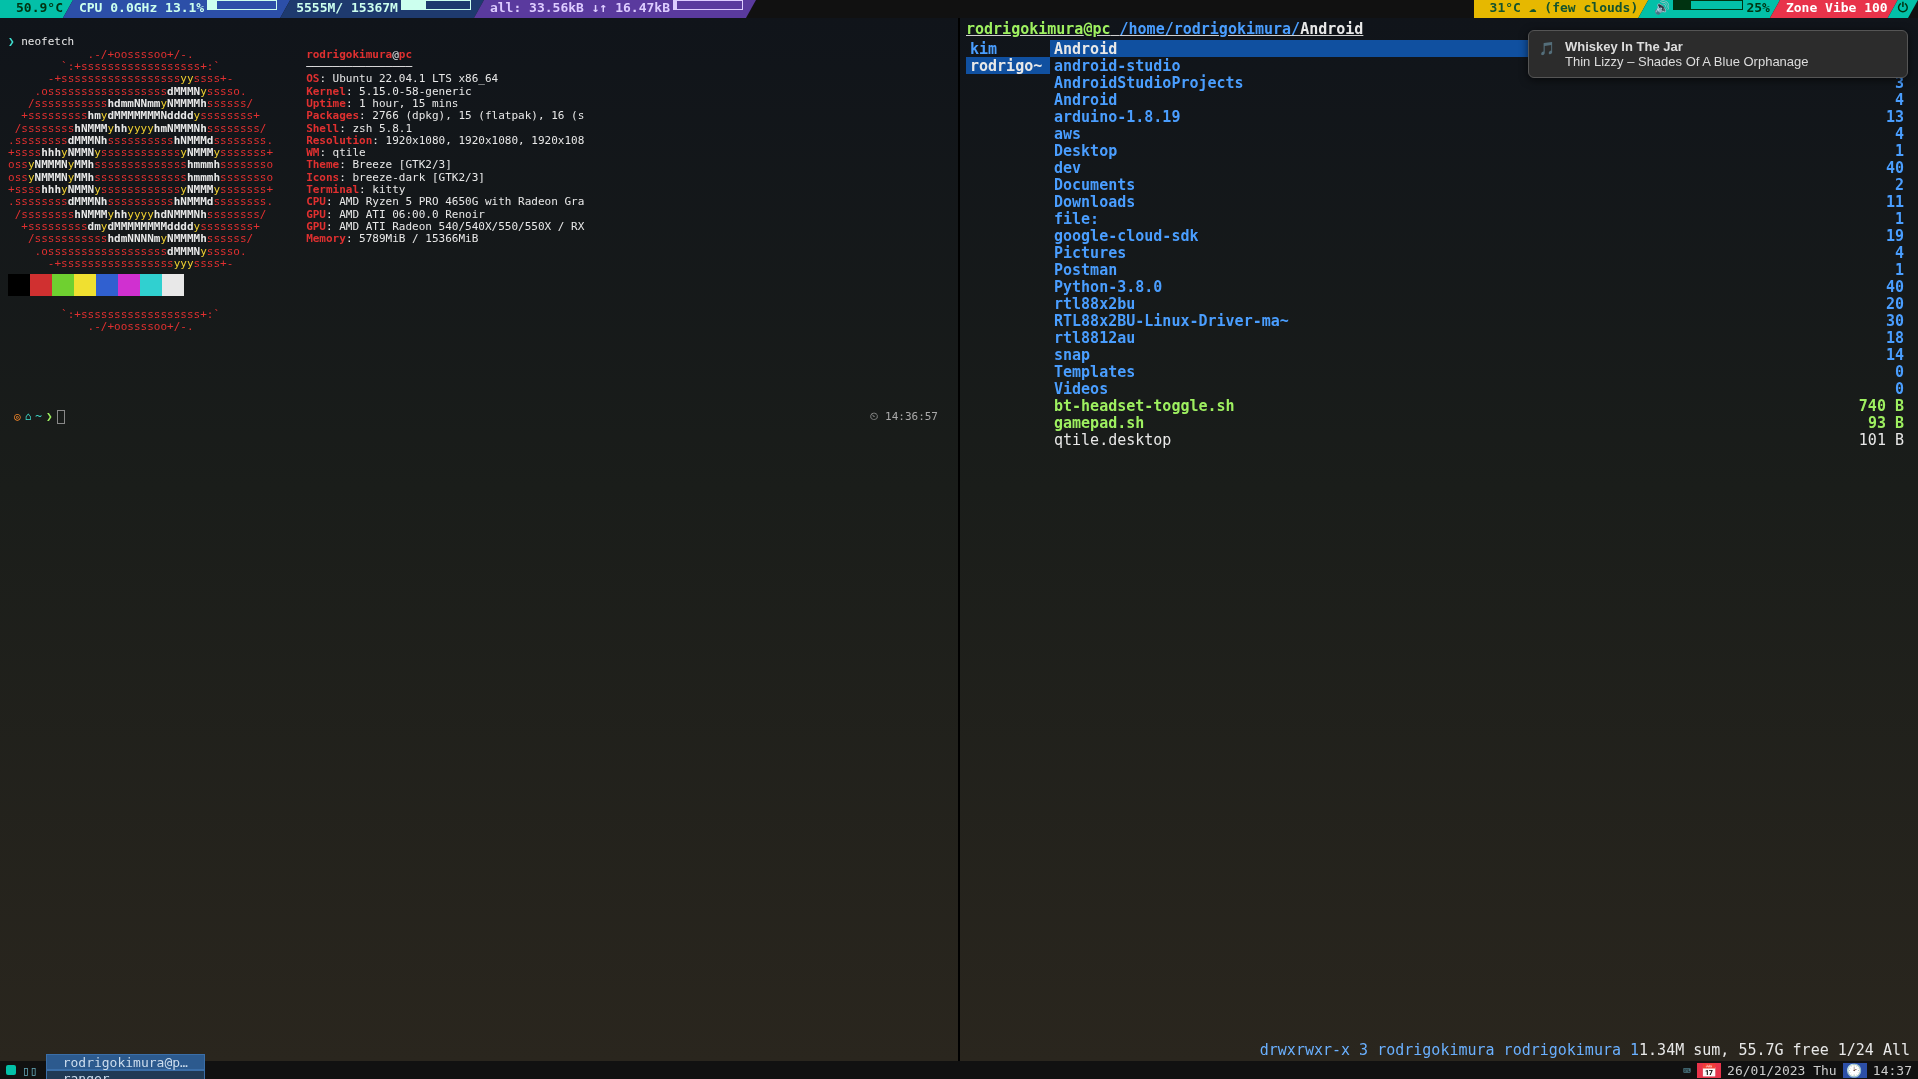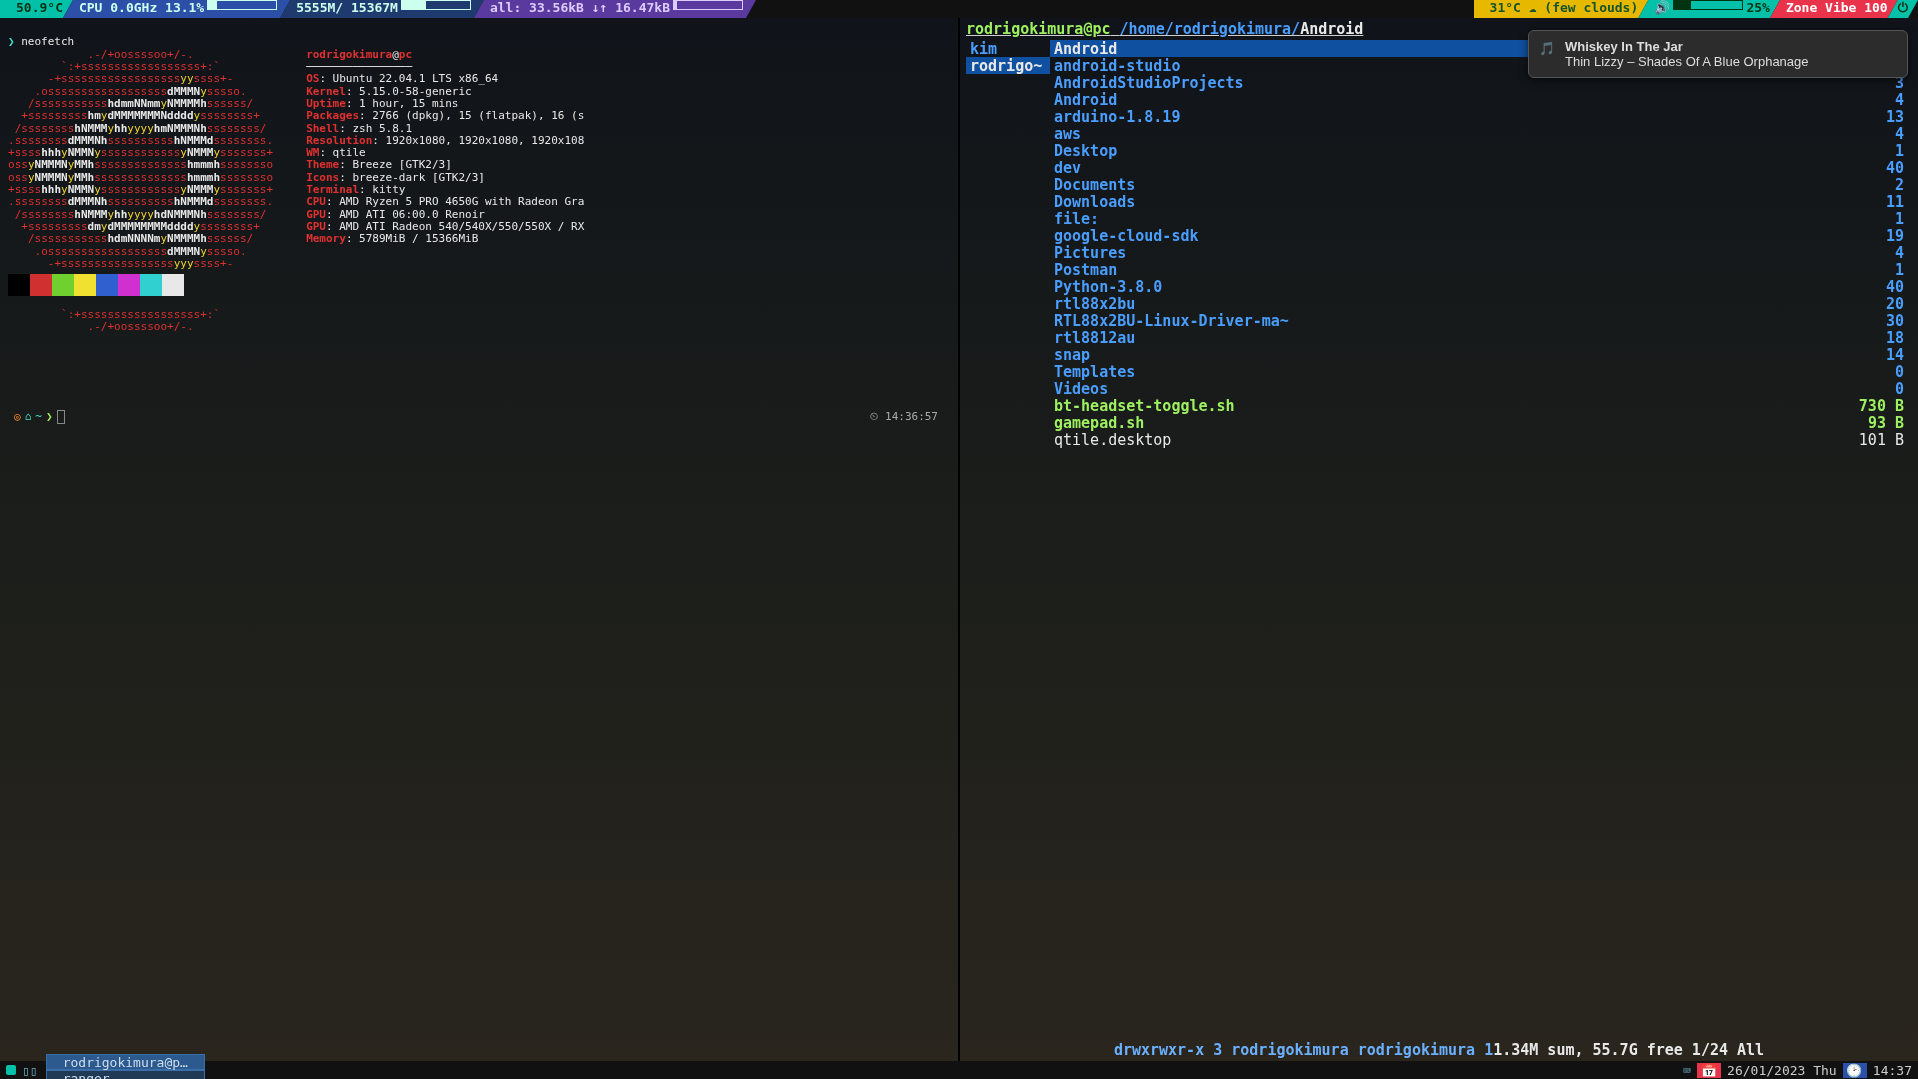"730 B" span.lime { text: 730 -> 740 }
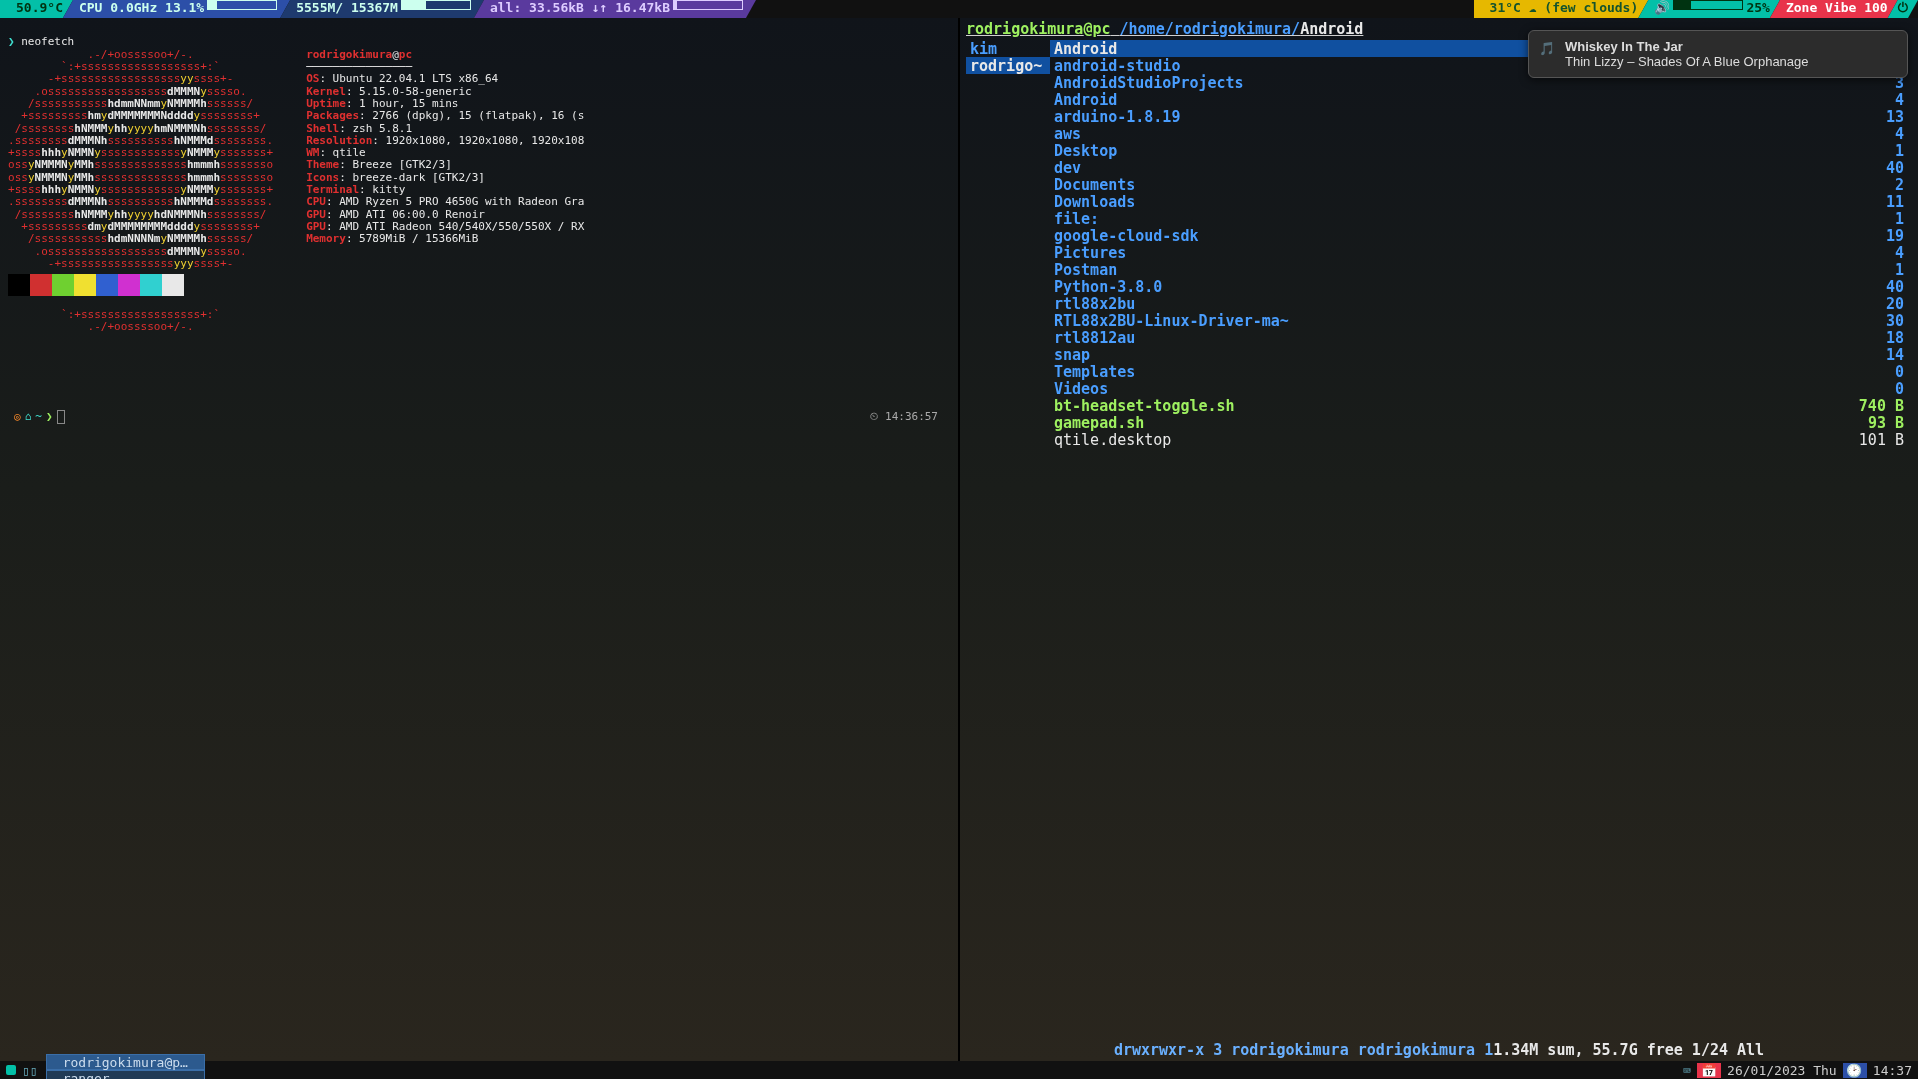"drwxrwxr-x 3 rodrigokimura rodrigokimura" .rstatus { font-weight: bold -> none; justify-content: center -> flex-end }
